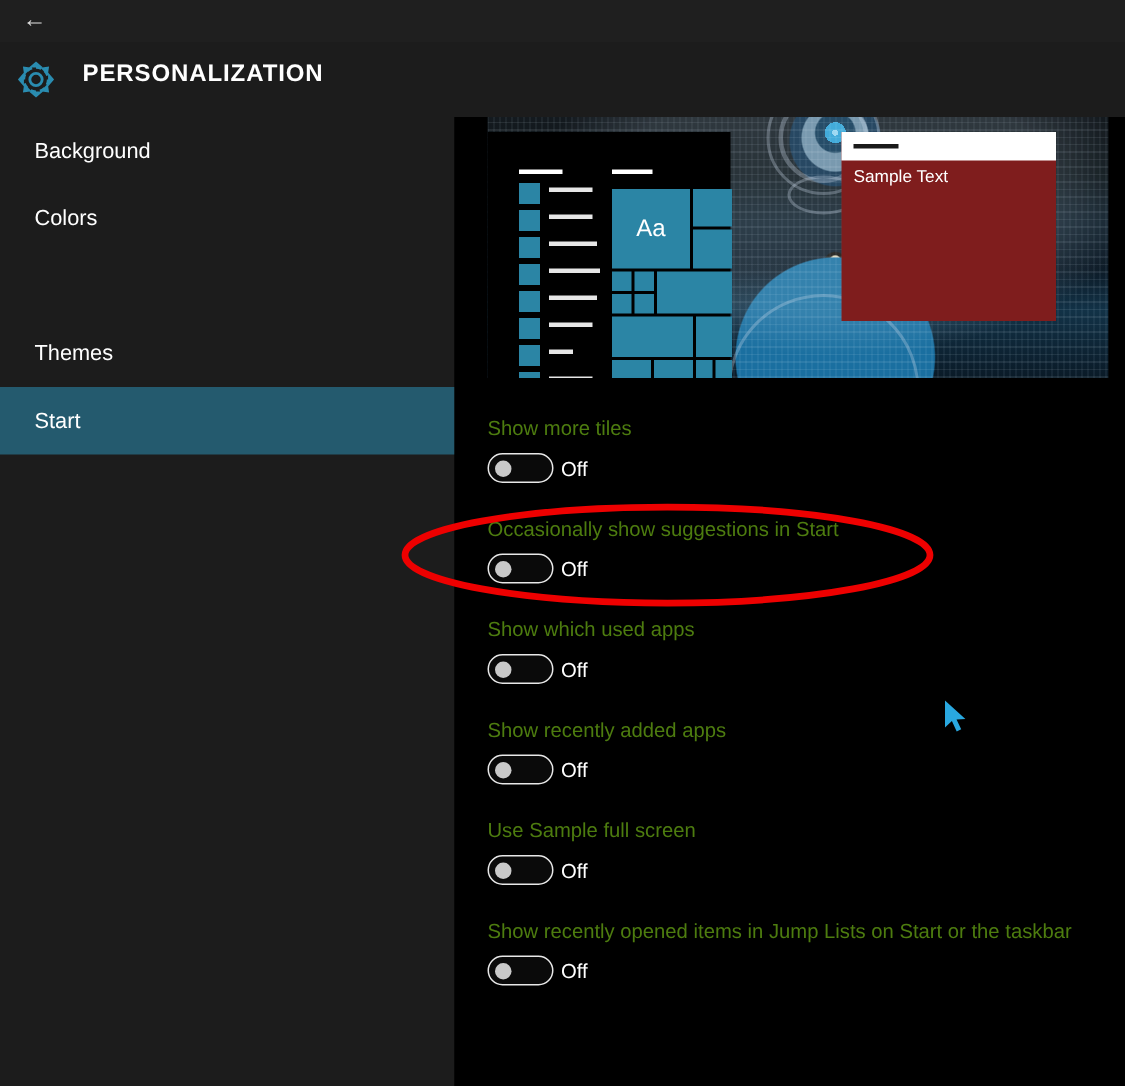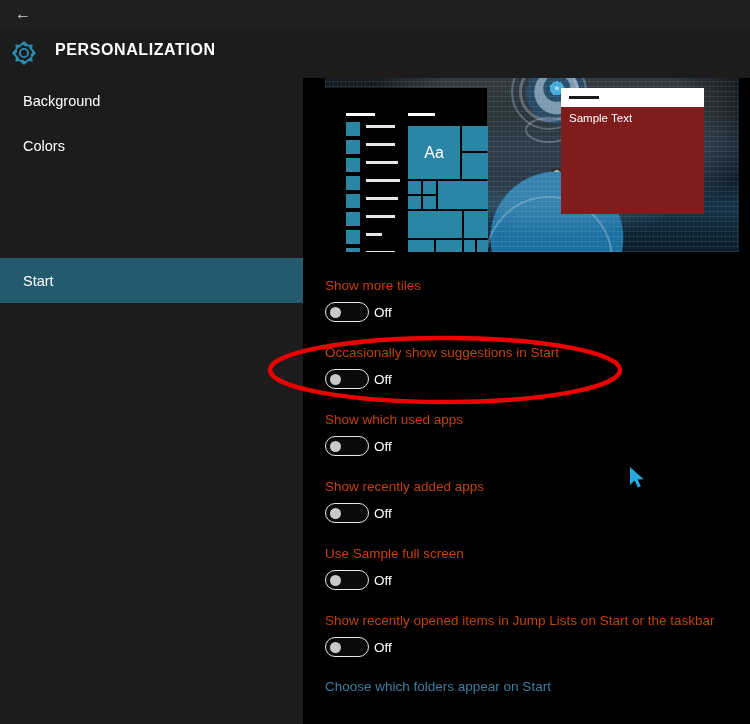"Themes" div.nav-item { html: none -> <div> <span>Themes</span> </div> }
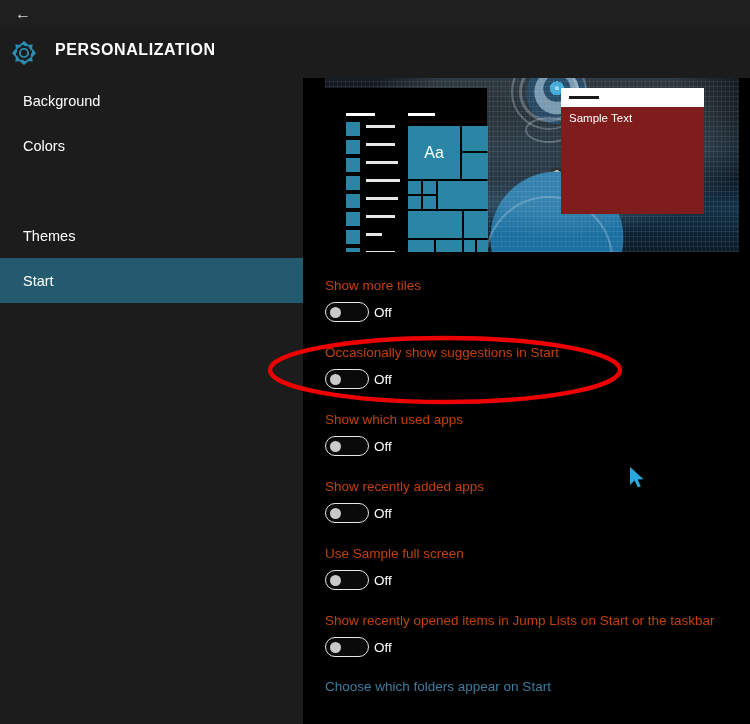"Show more tiles" .setting-label { color: #c2410c -> #4d7c0f }
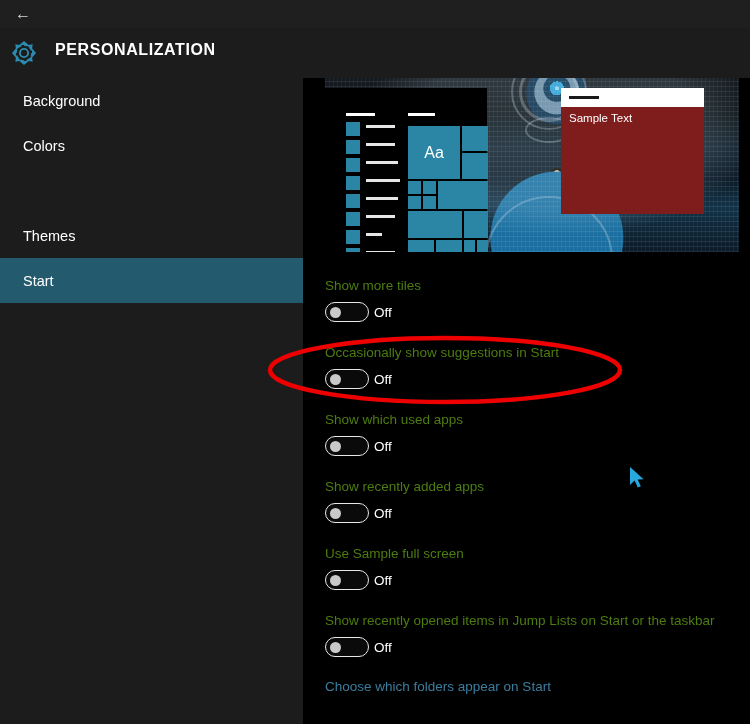"Choose which folders appear on" div.folders-link { html: <div>Choose which folders appear on Start</div> -> none }
